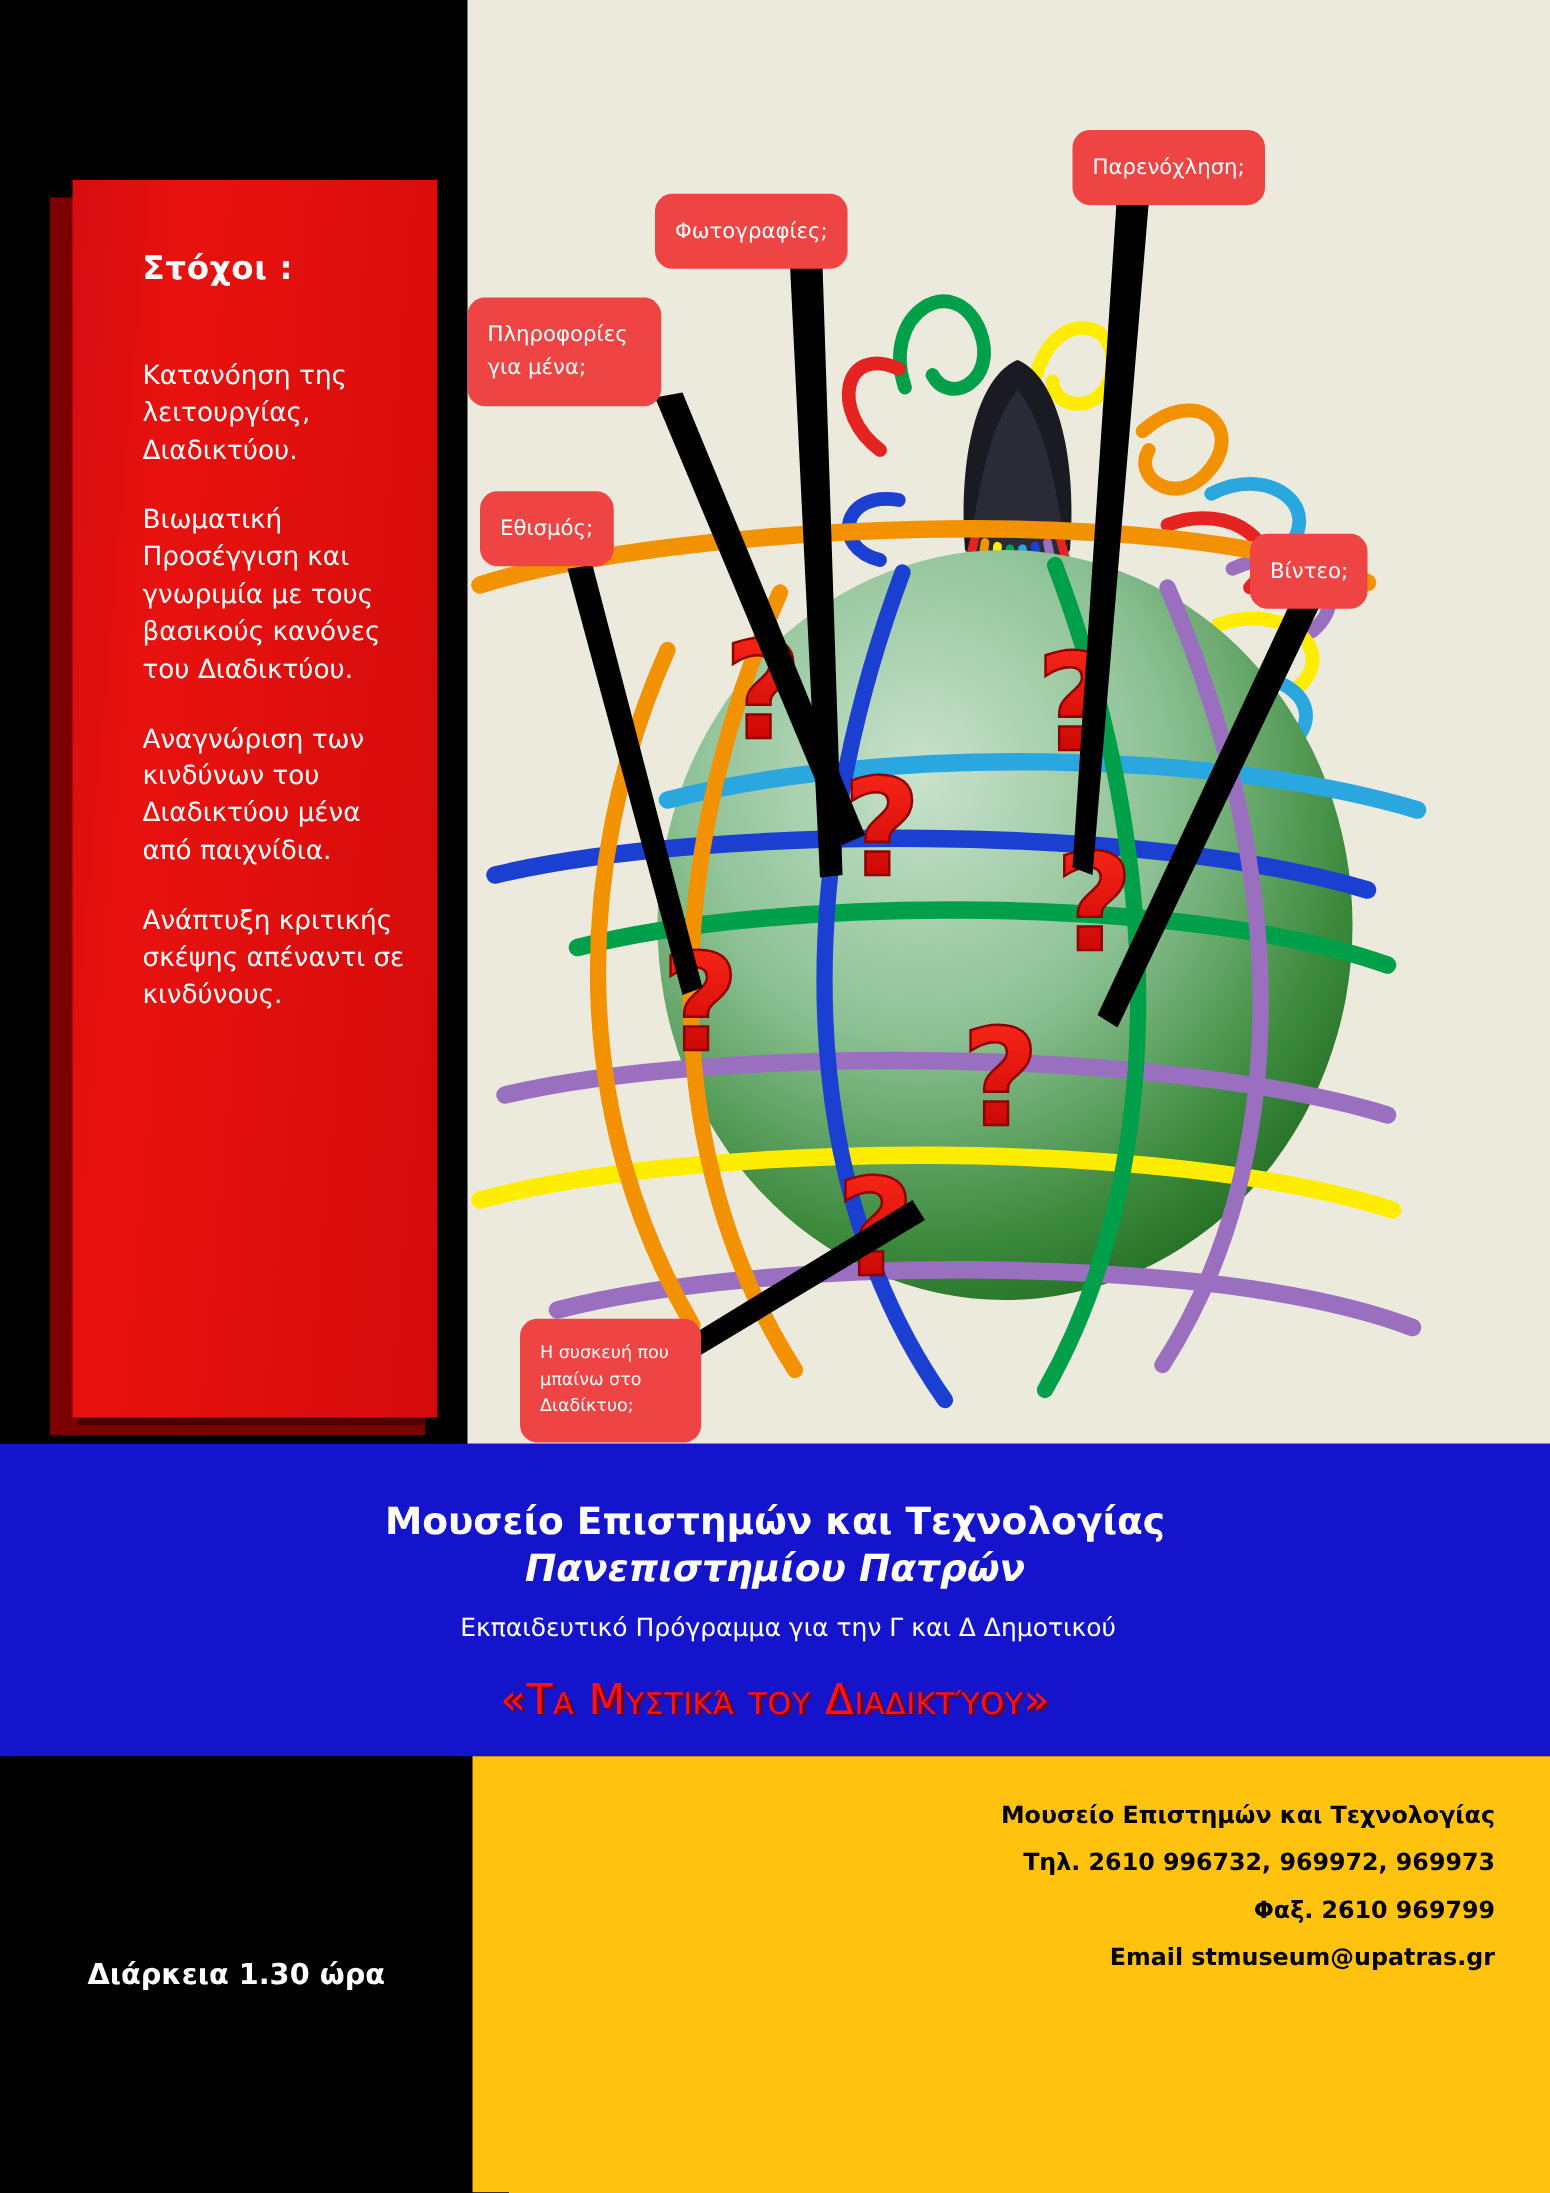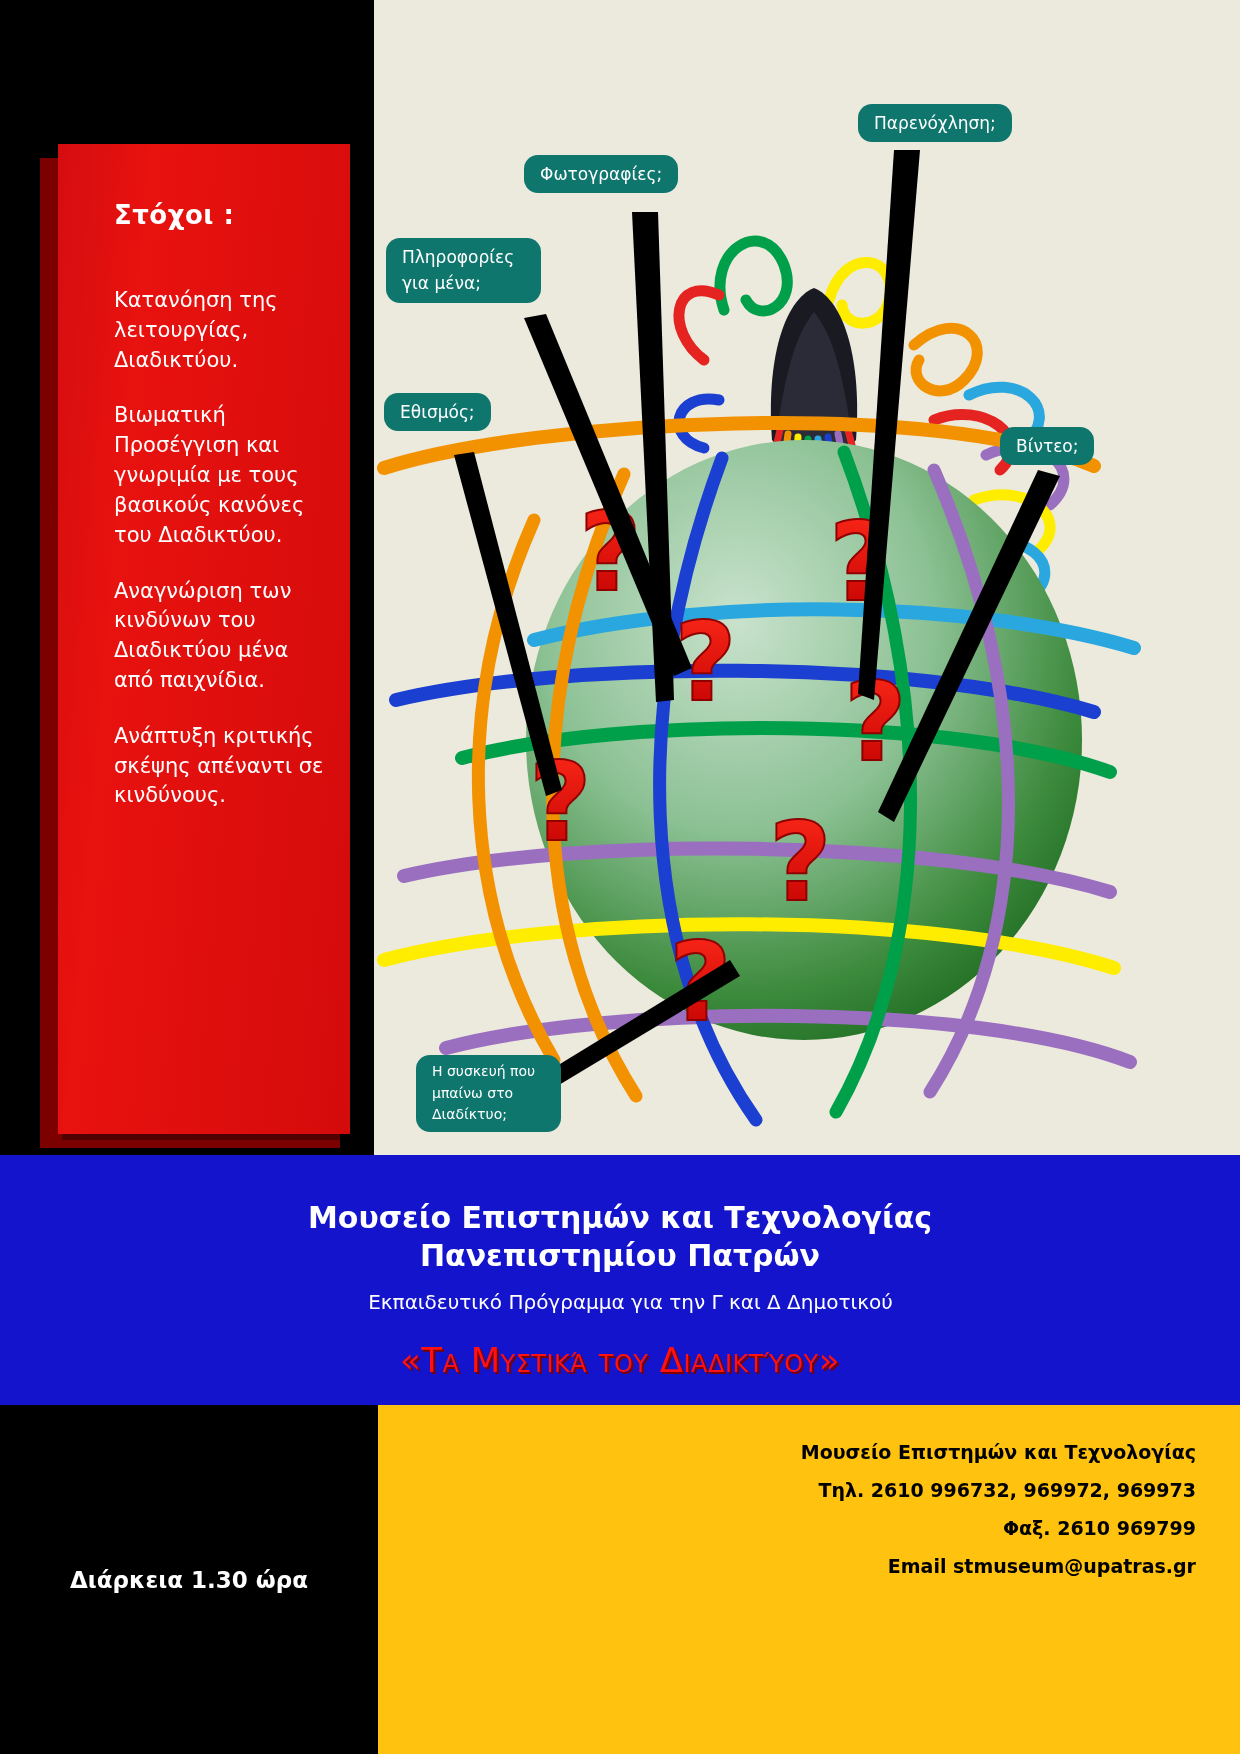"Παρενόχληση;" .bubble { background: #0f766e -> #ef4444; padding: 6px 16px -> 17px 16px }
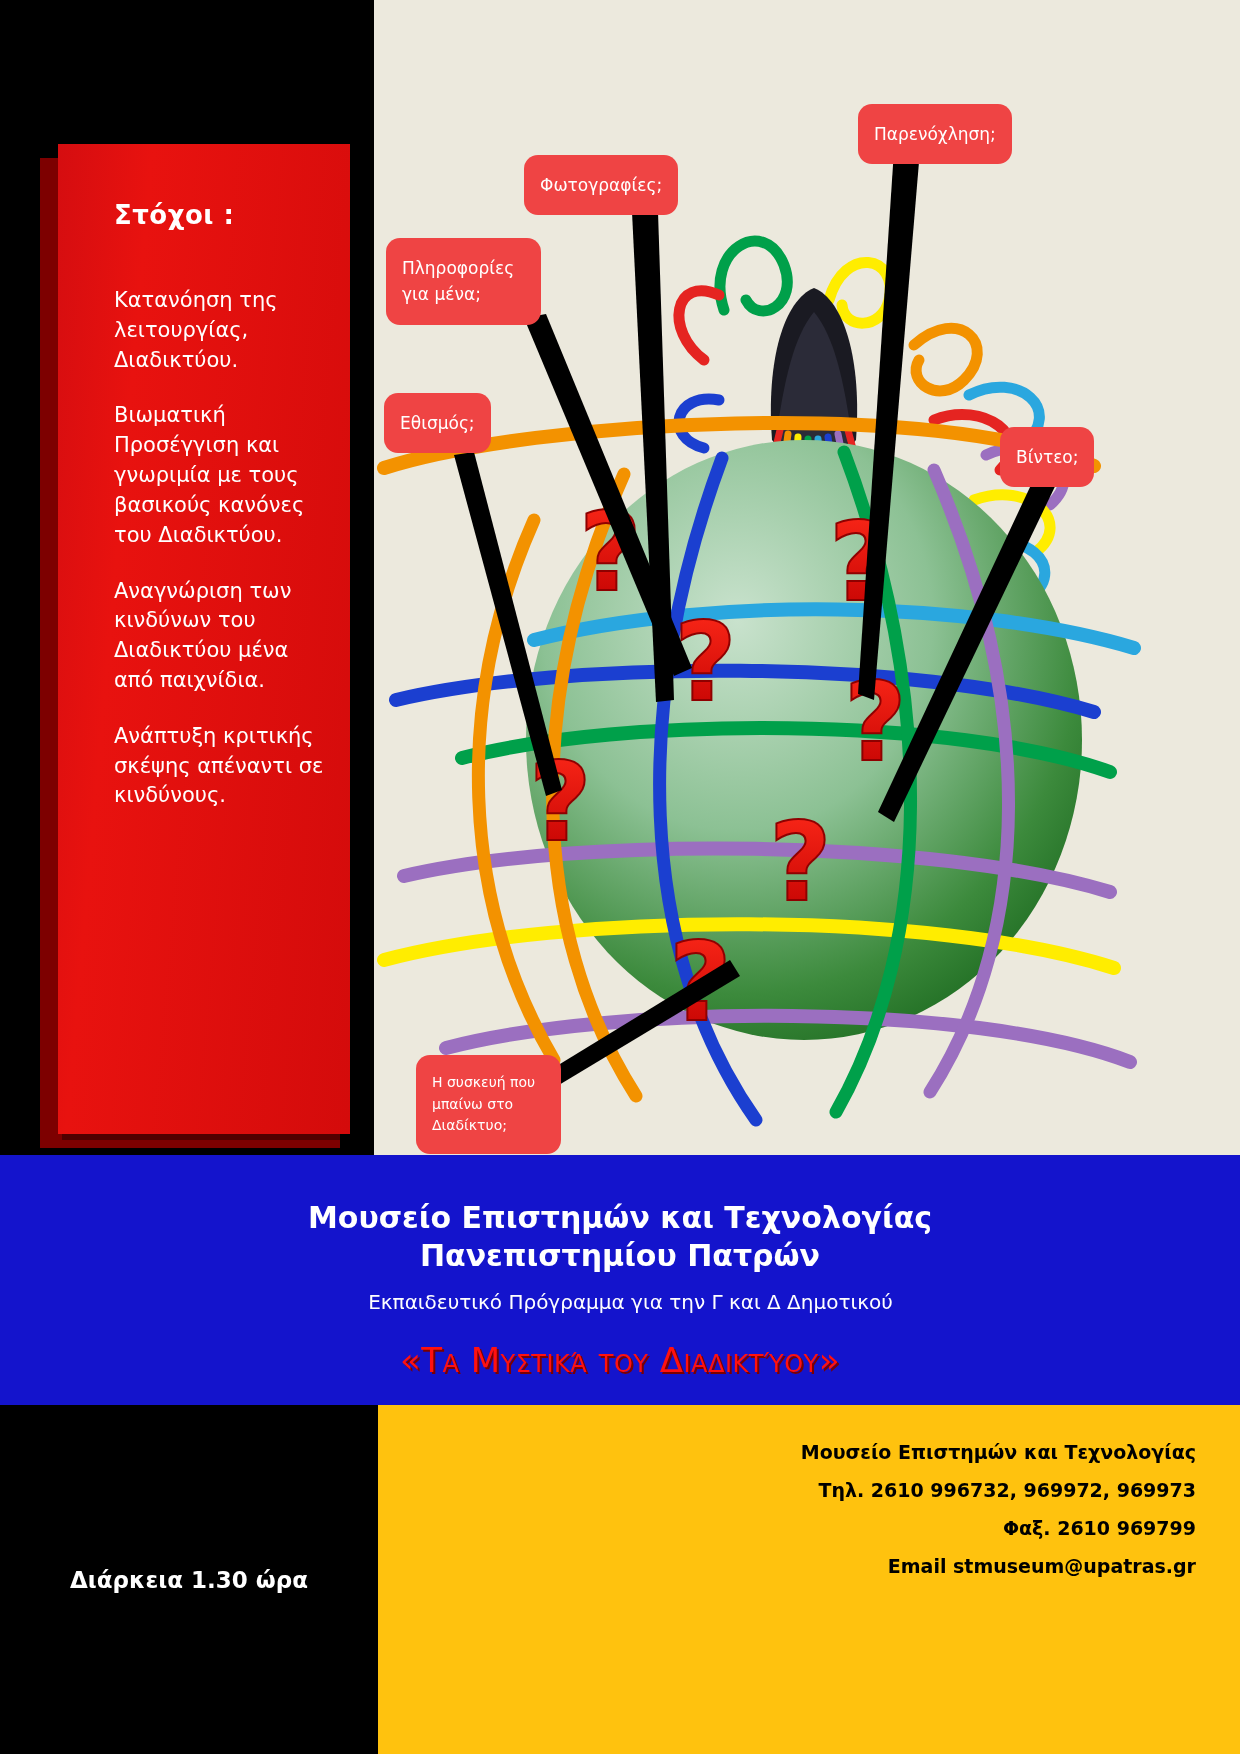"Πληροφορίες" div.bubble { left: 12px -> 0 }
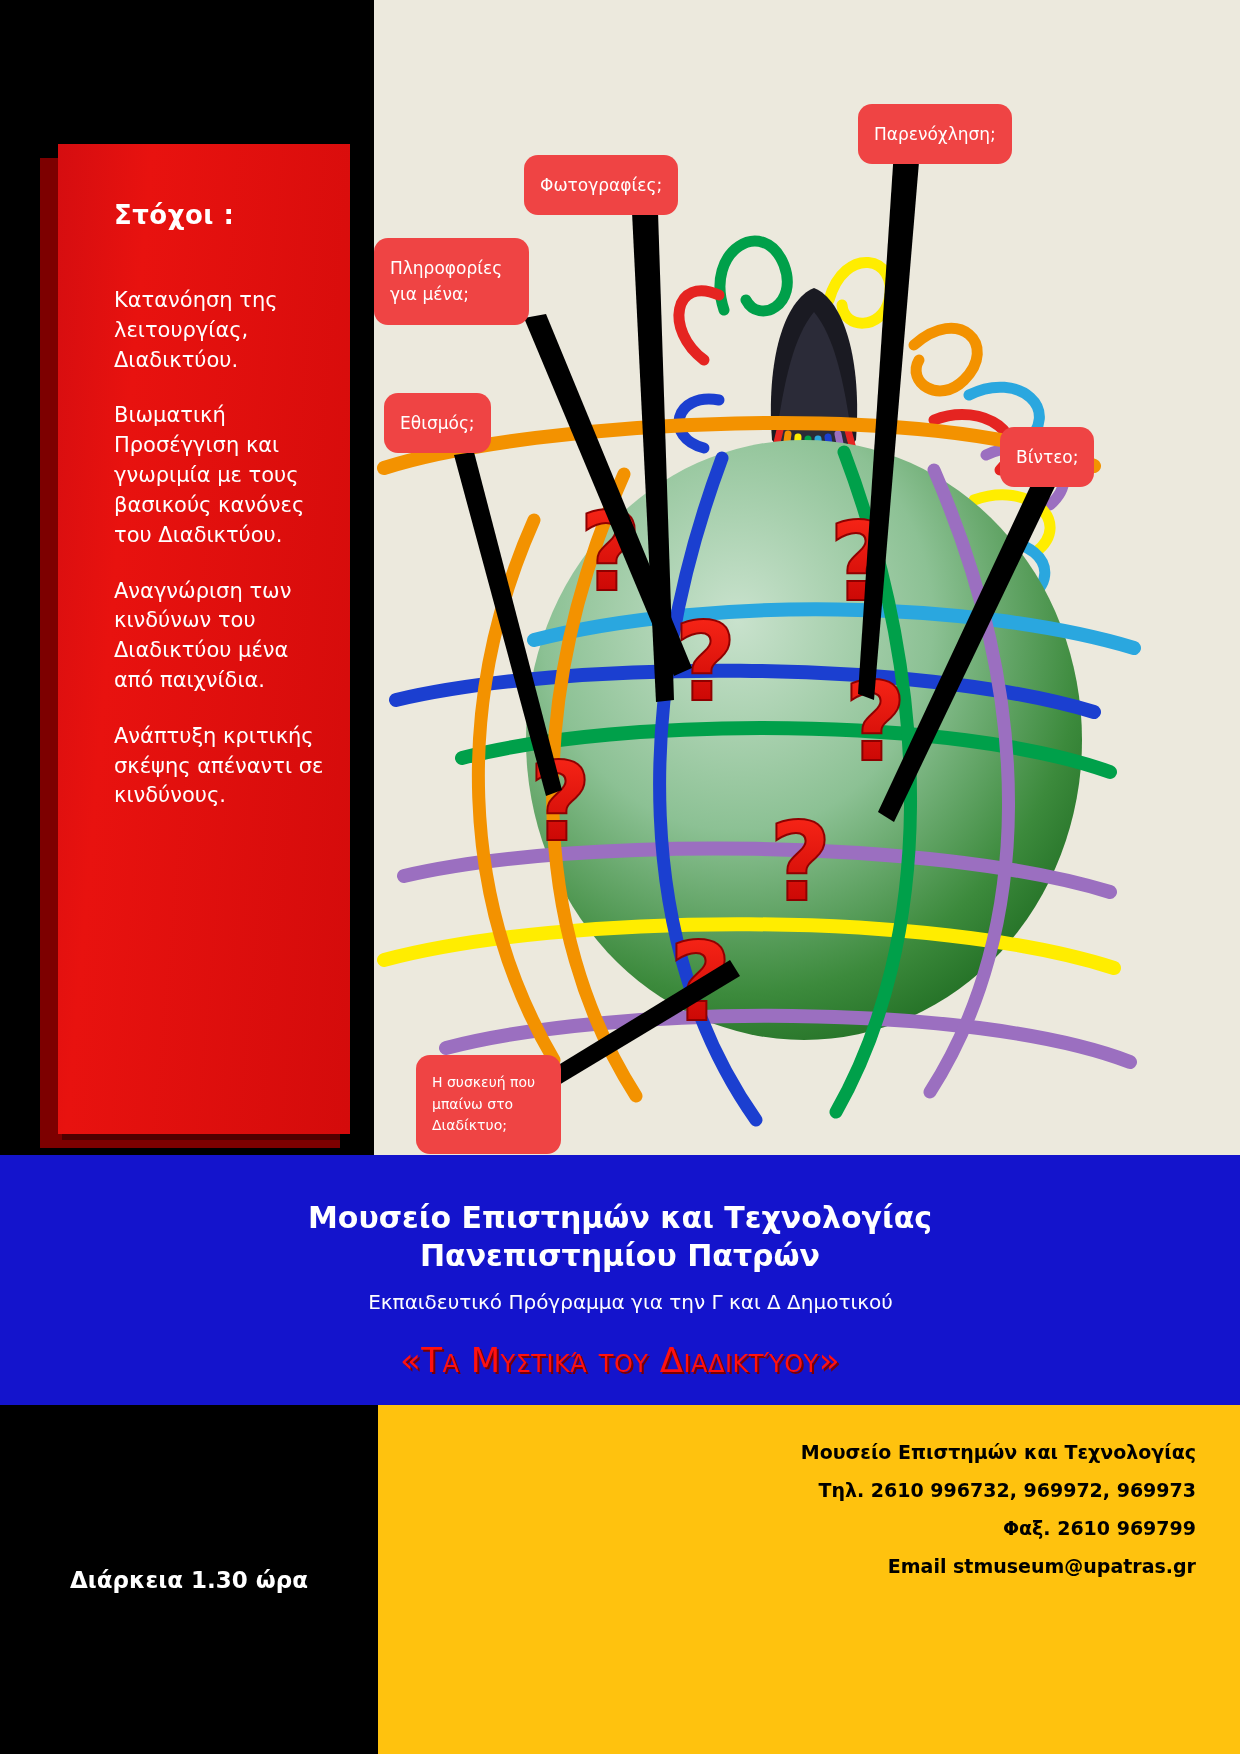"Πανεπιστημίου Πατρών" .blue-band .l2 { font-style: none -> italic }
